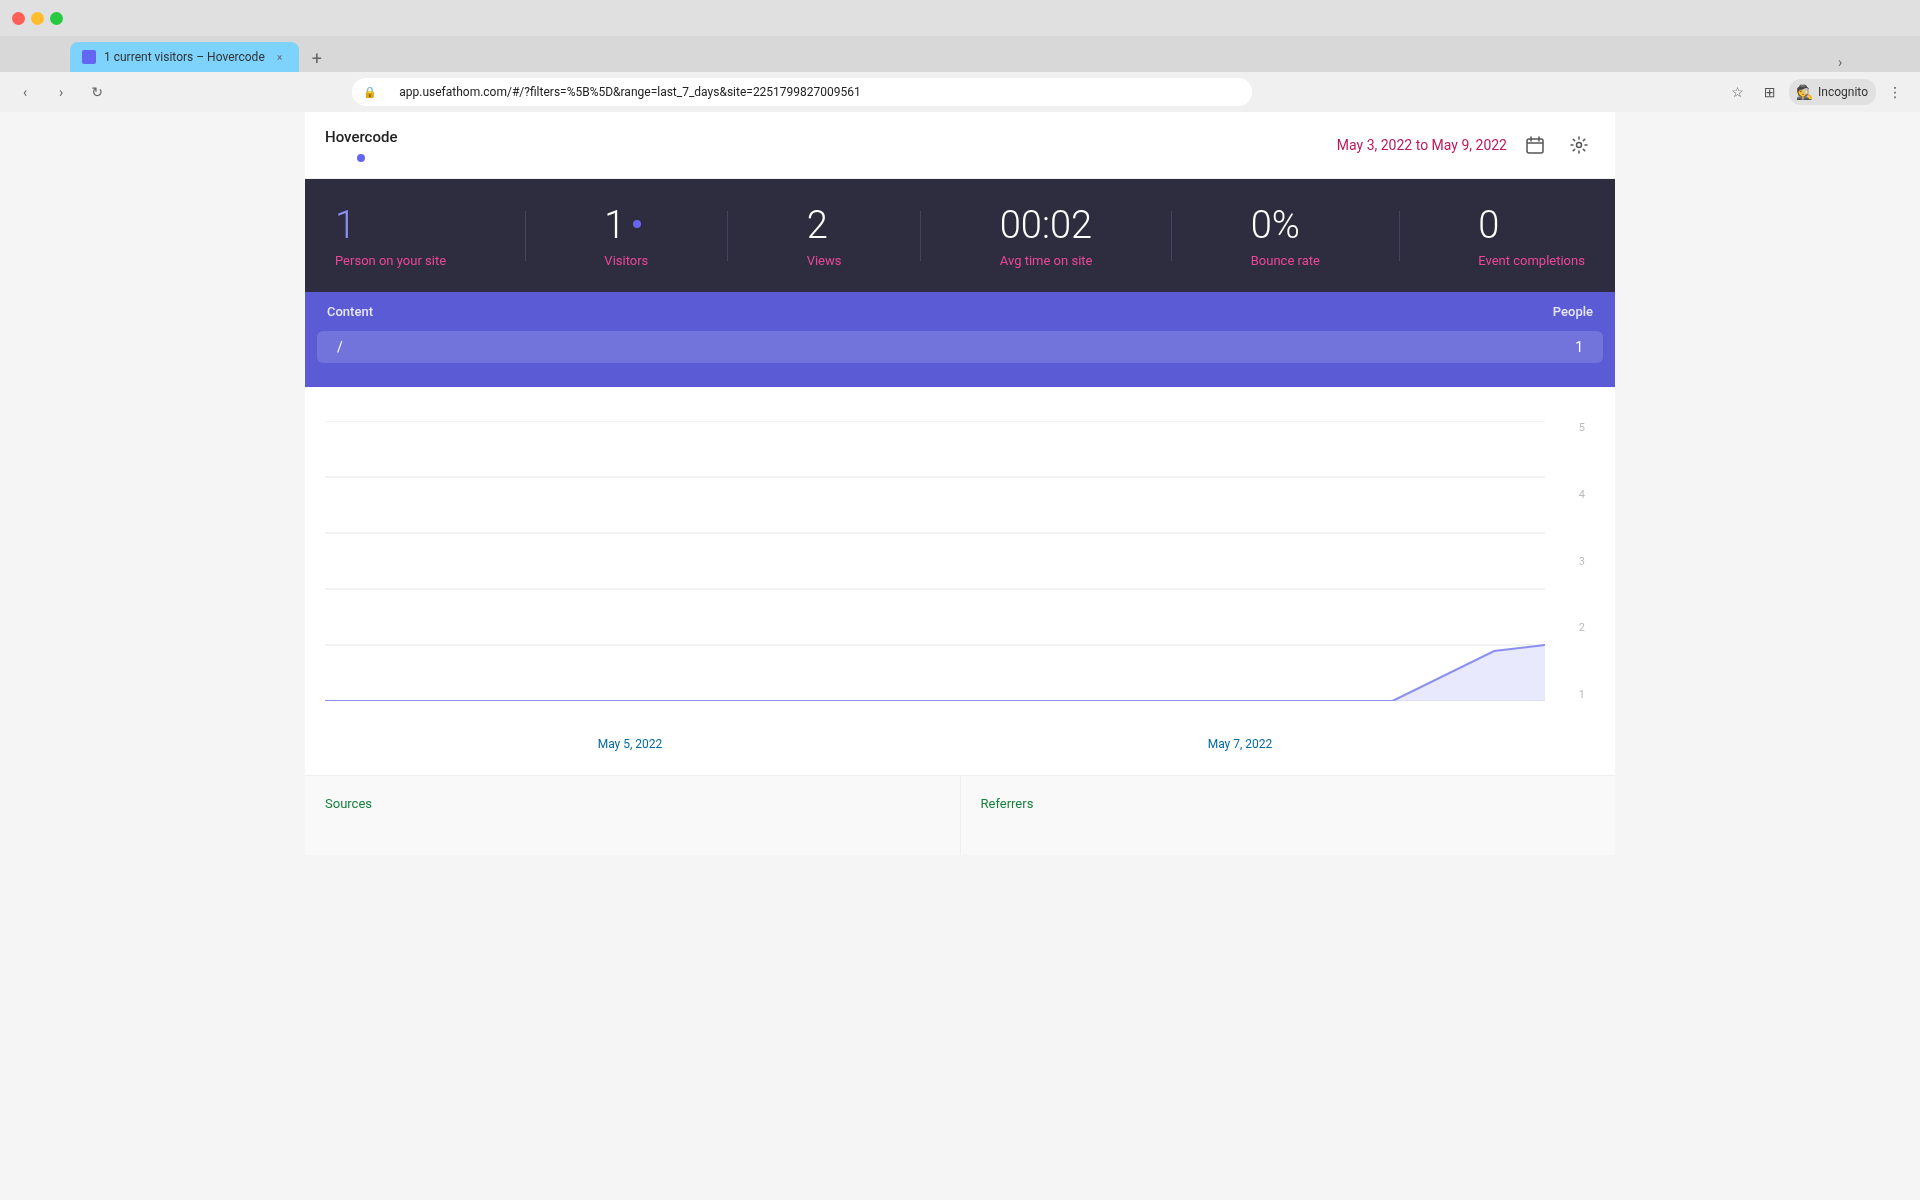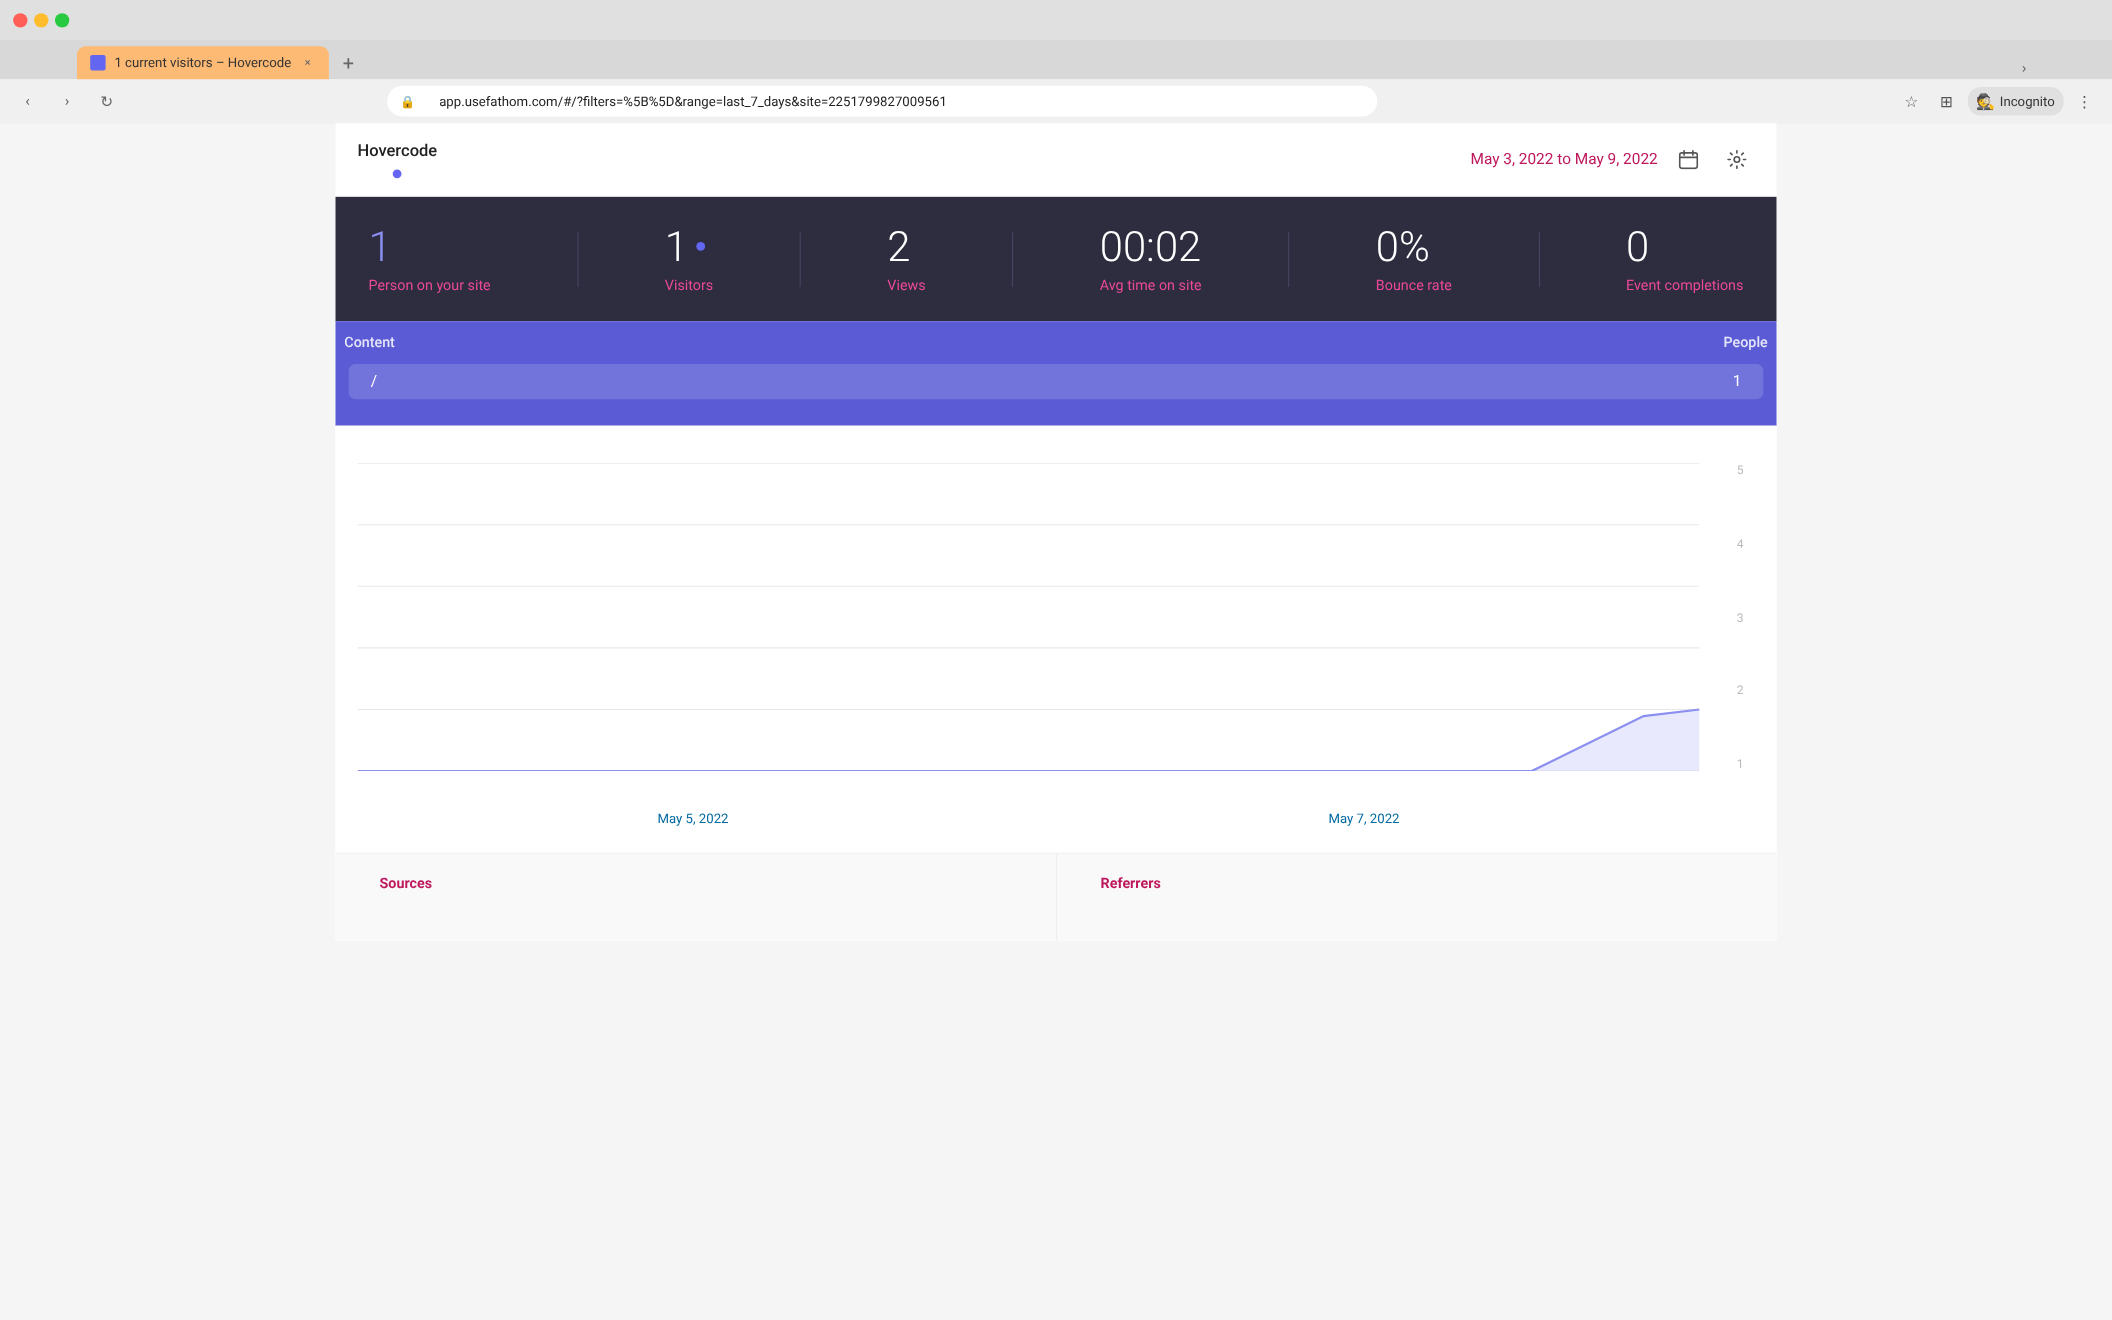"1 current visitors – Hovercode" .browser-tab { background: #fdba74 -> #7dd3fc }
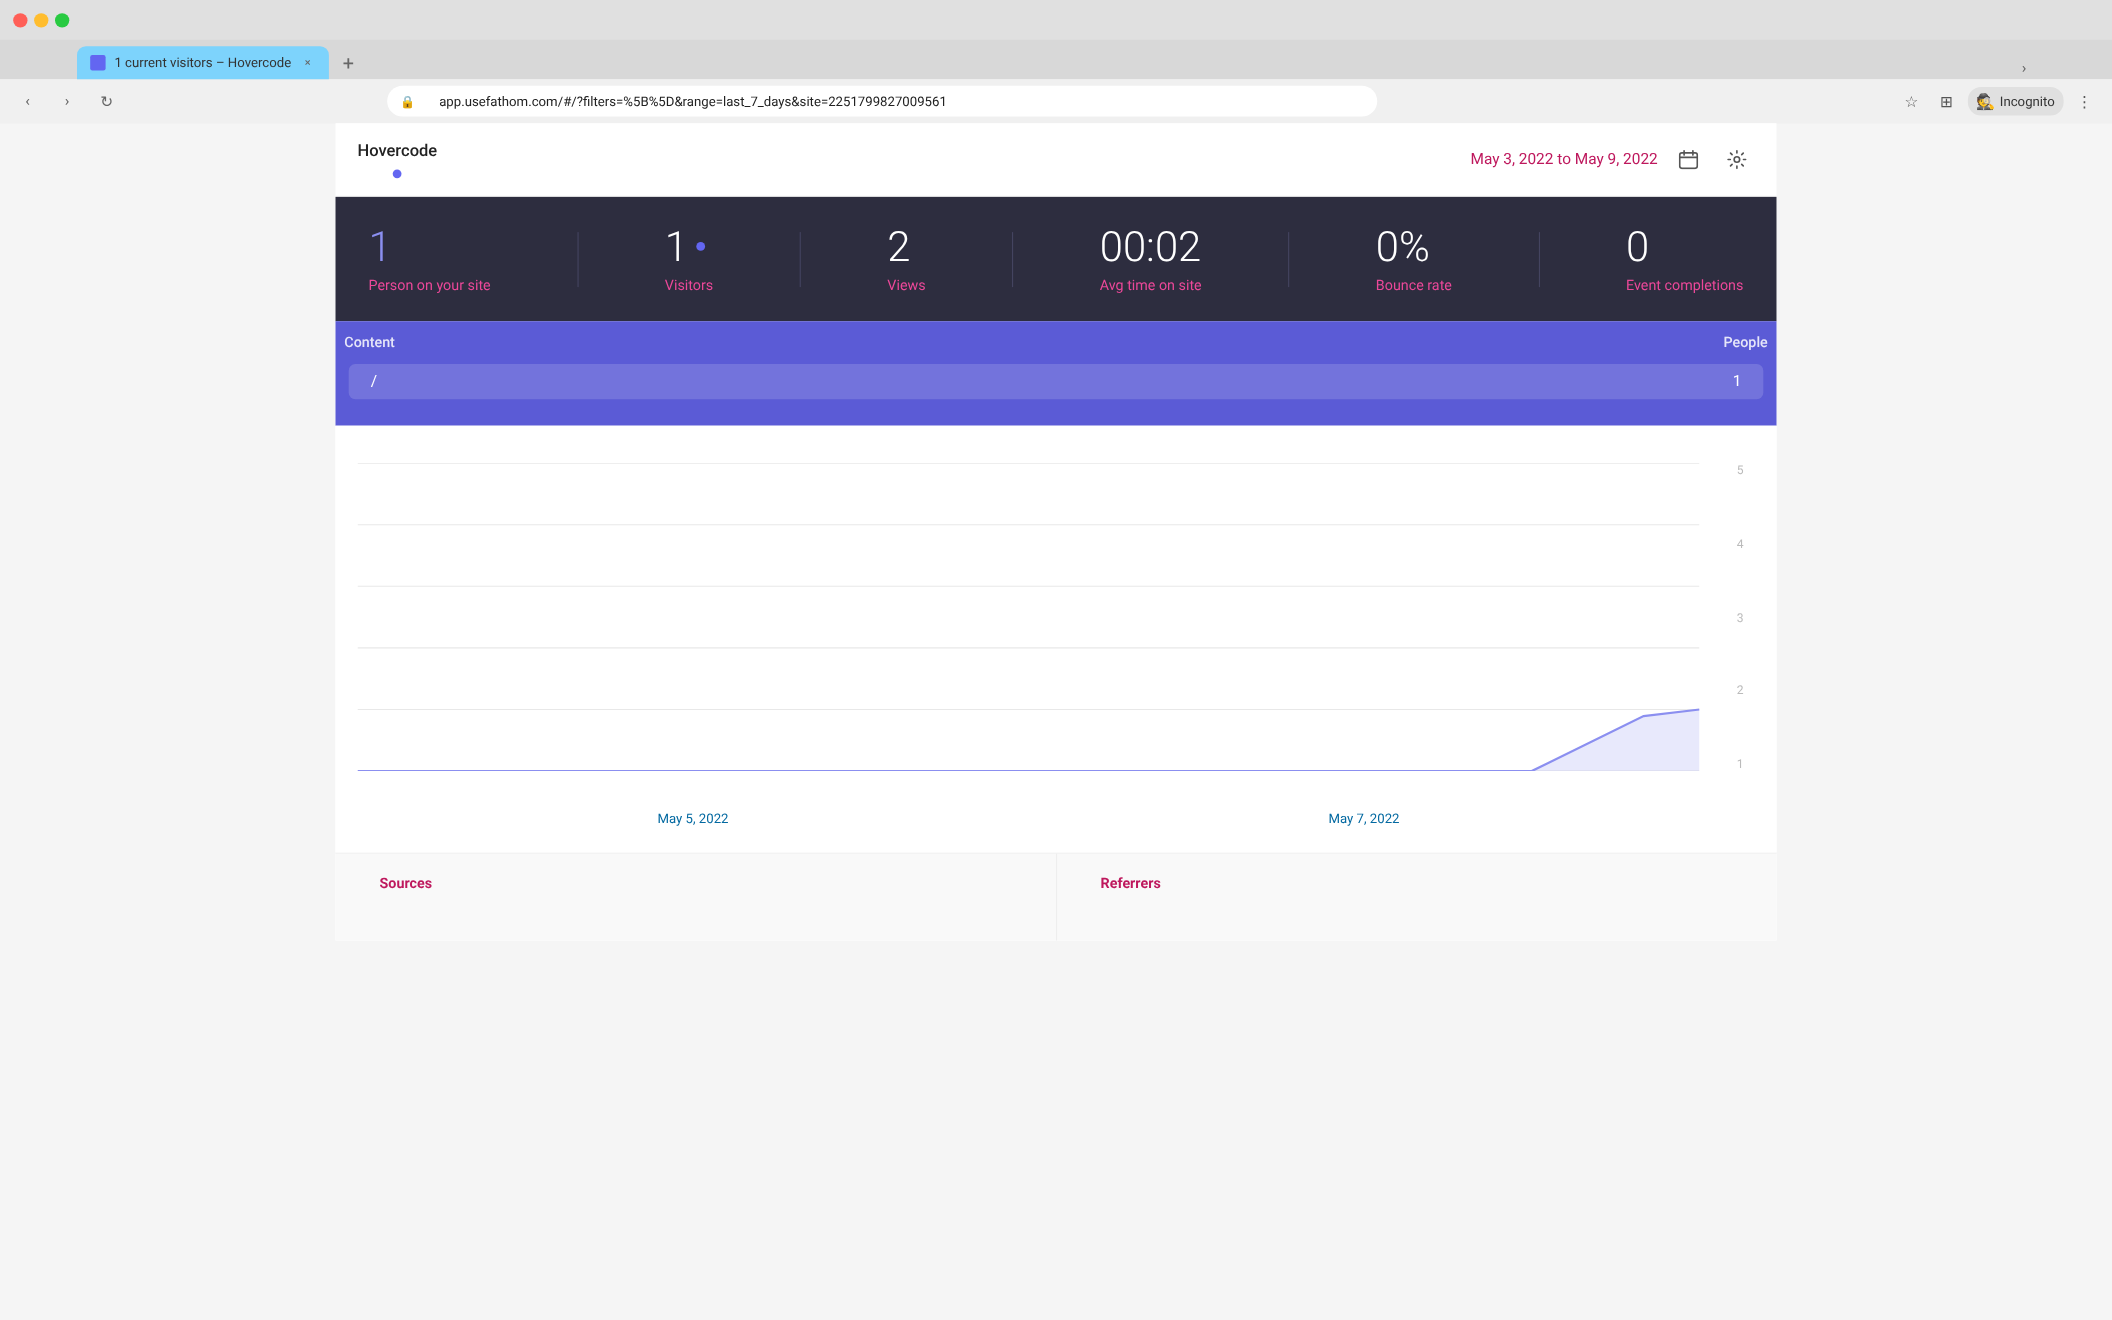"Content" .content-table-header { padding: 12px 8px -> 12px 22px }
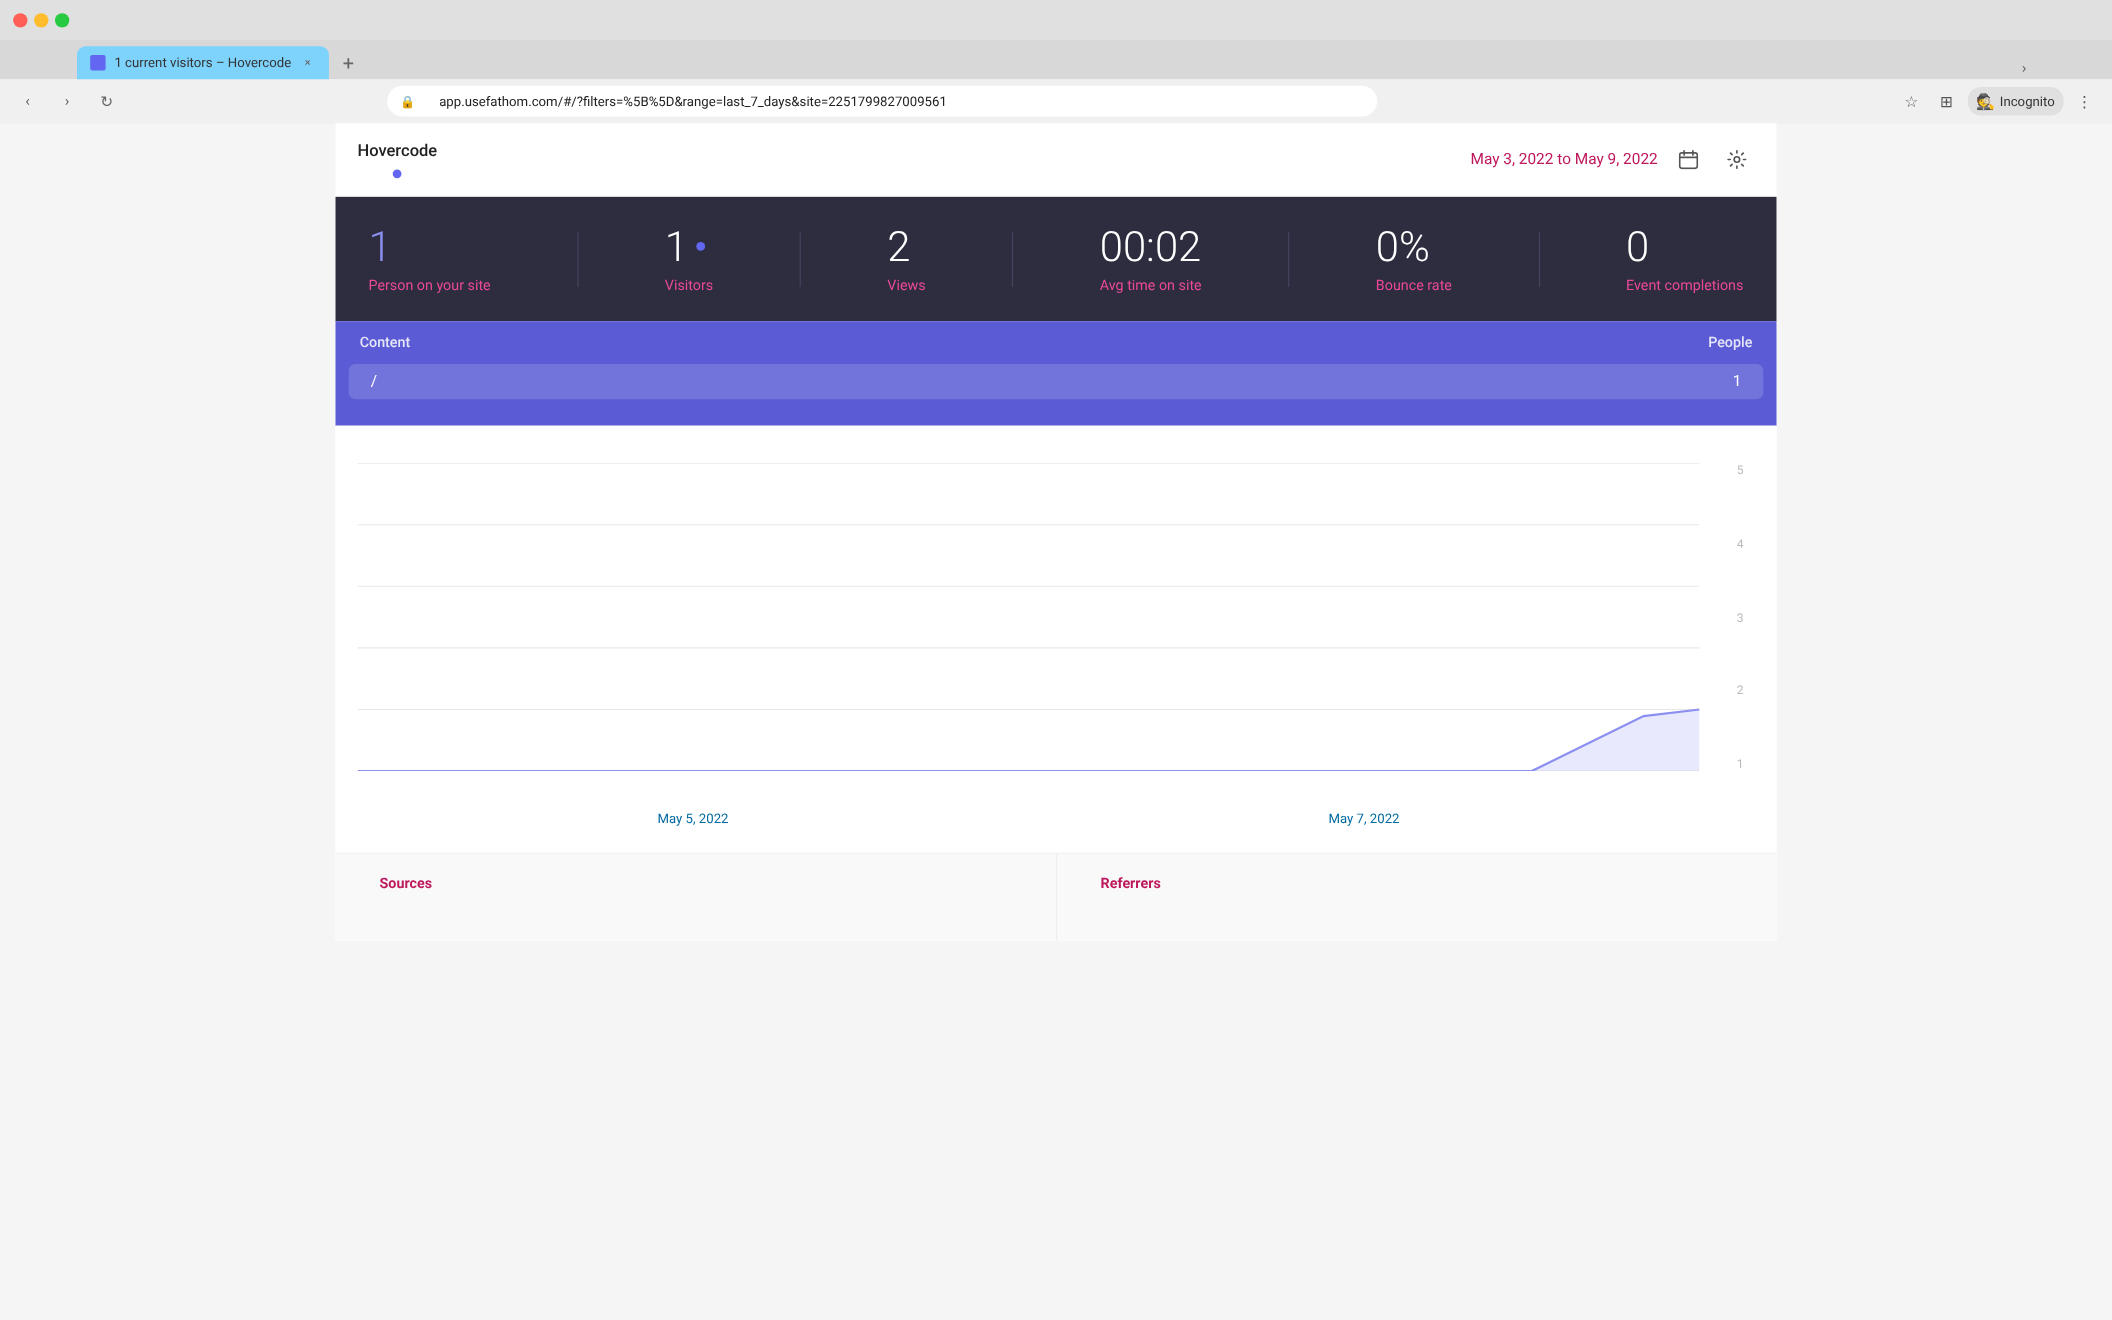"Sources" .panel-title { color: #be185d -> #15803d; font-weight: 700 -> 400; margin-left: 20px -> none }
